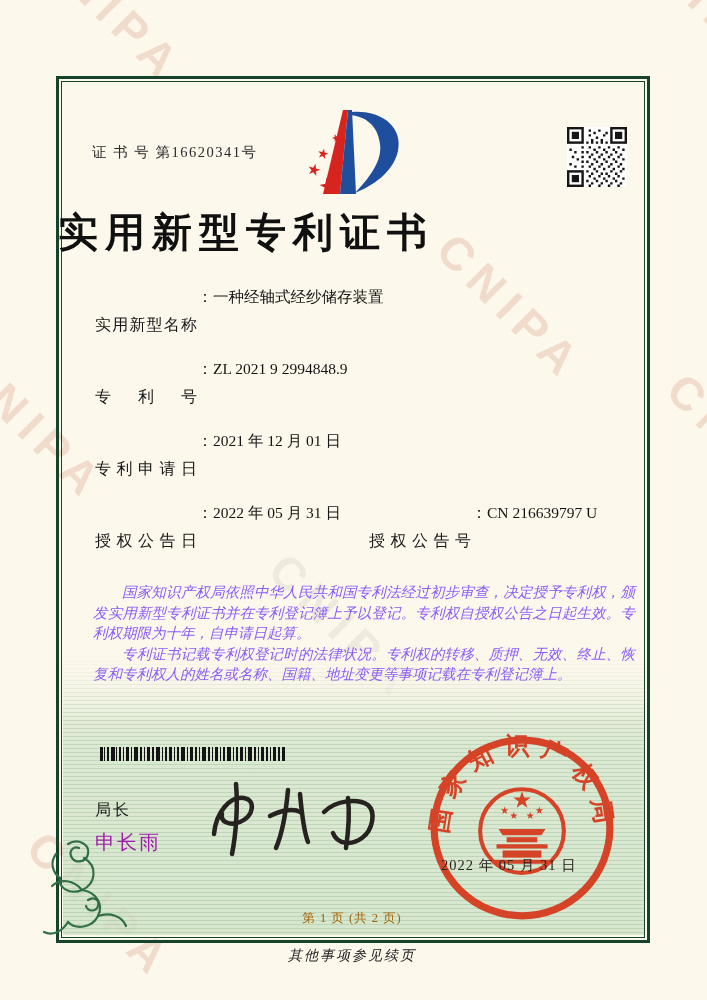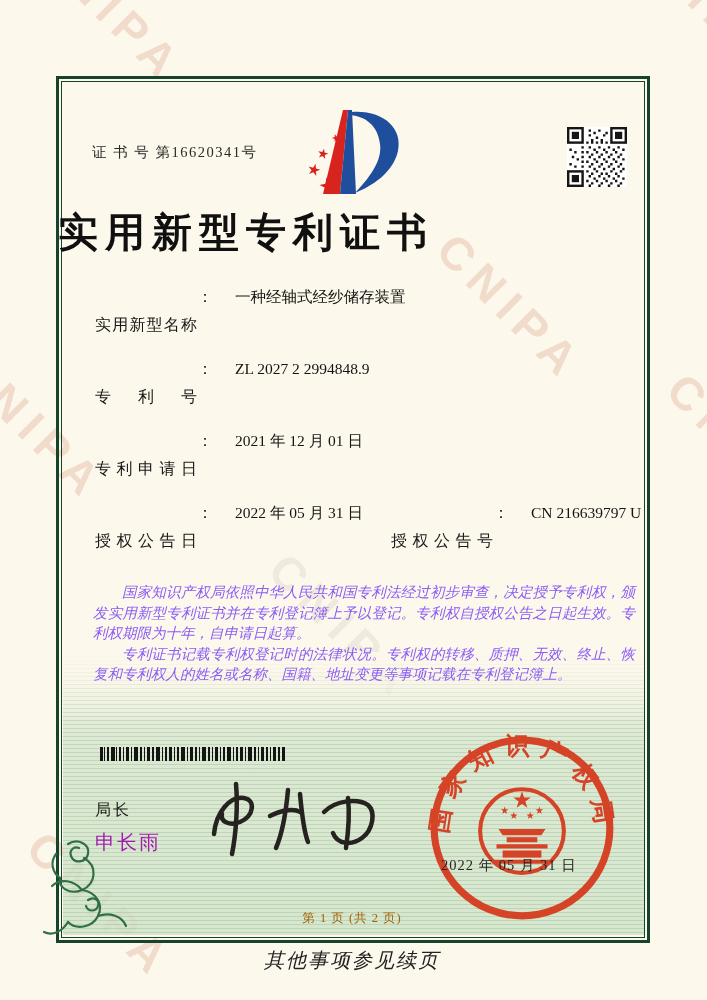"一种经轴式经纱储存装置" .fvalue { margin-left: 22px -> 0 }
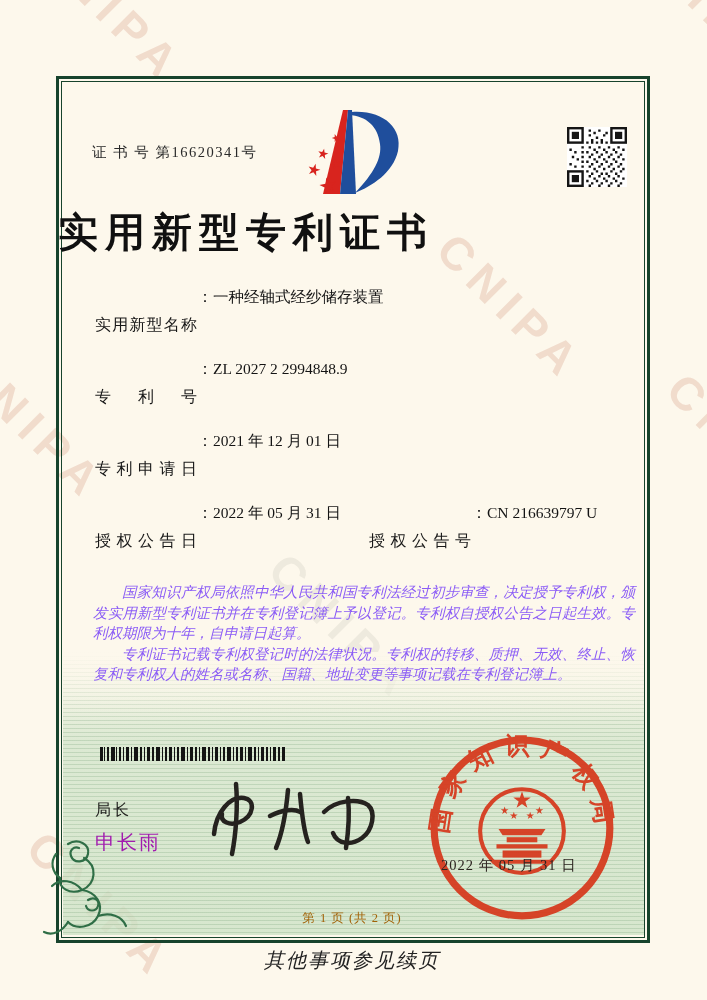"ZL 2027 2 2994848.9" span.fvalue { text: 2027 2 -> 2021 9 }
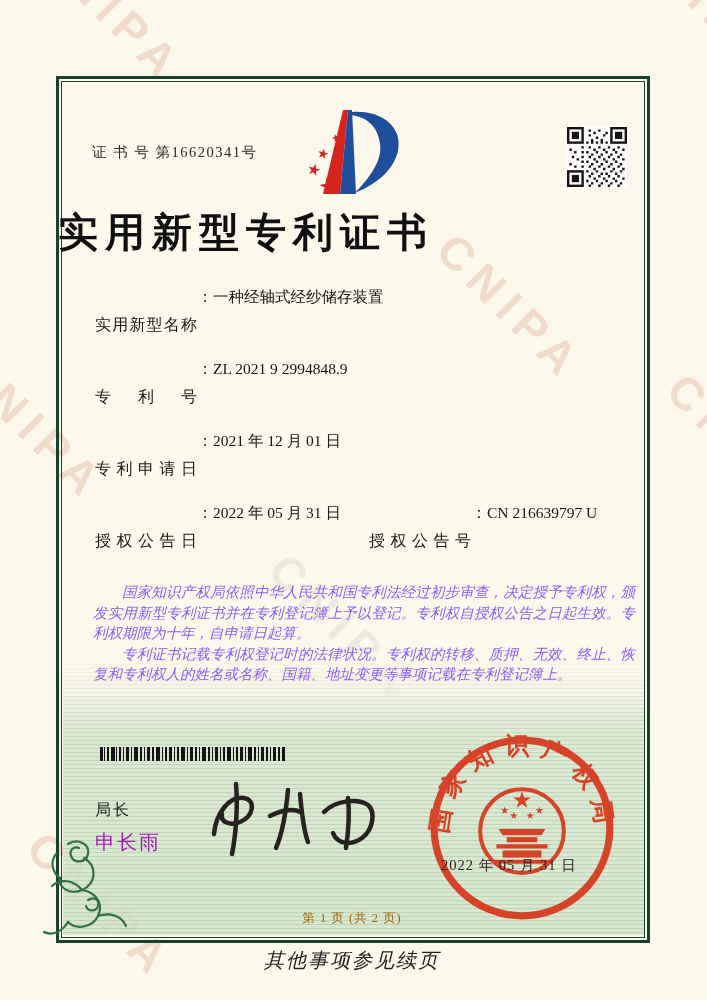"其他事项参见续页" .footer-note { font-size: 20px -> 14px }
